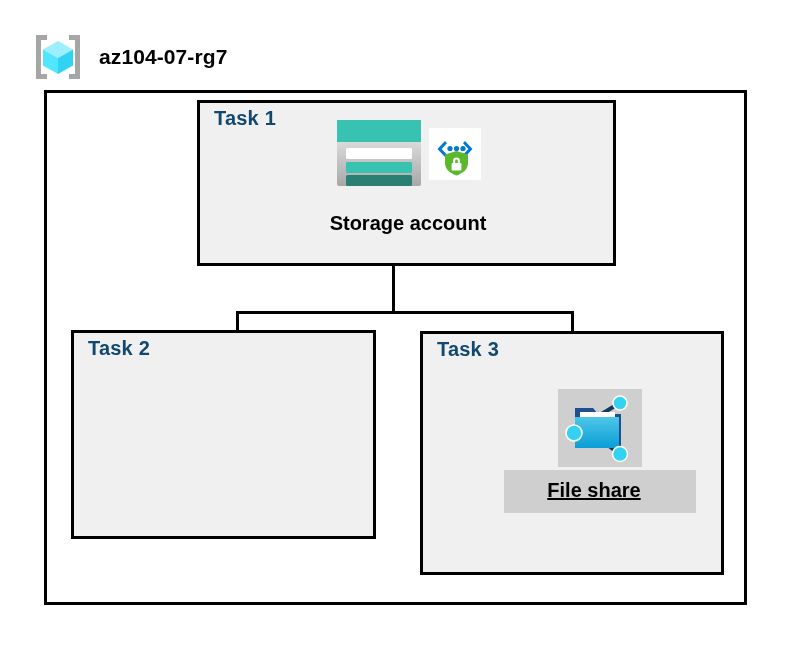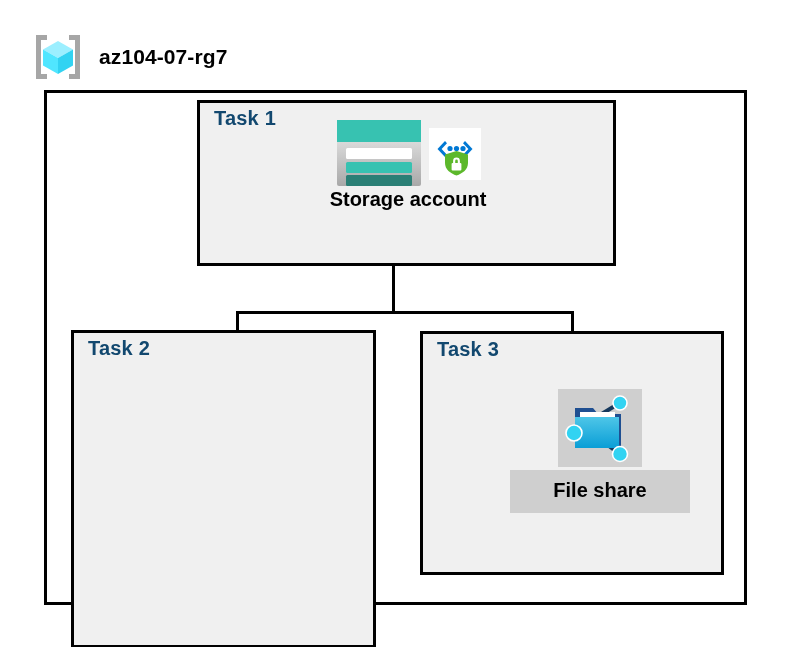"Storage account" .node.storage .node-caption { margin-top: 0 -> 24px }
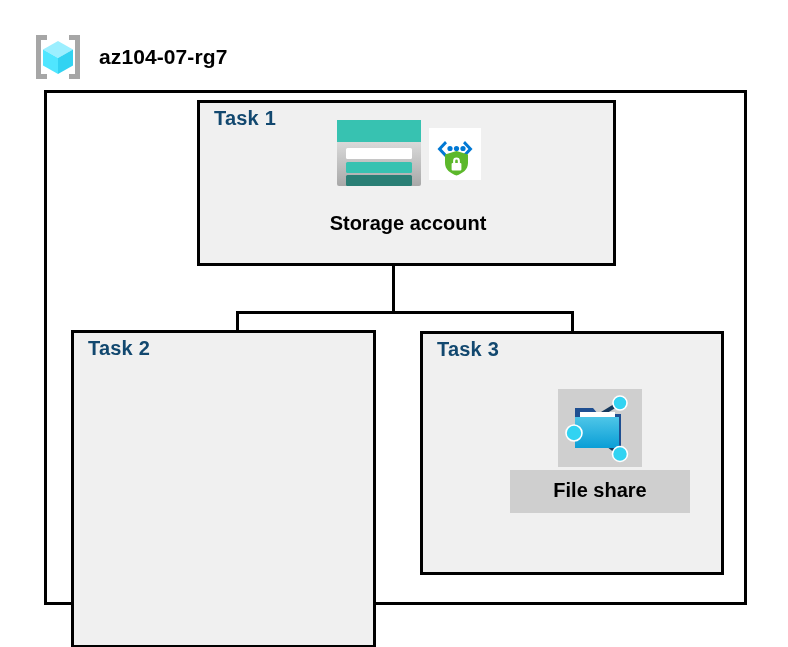"Task 2" .task-box.task2 { height: 318px -> 209px }
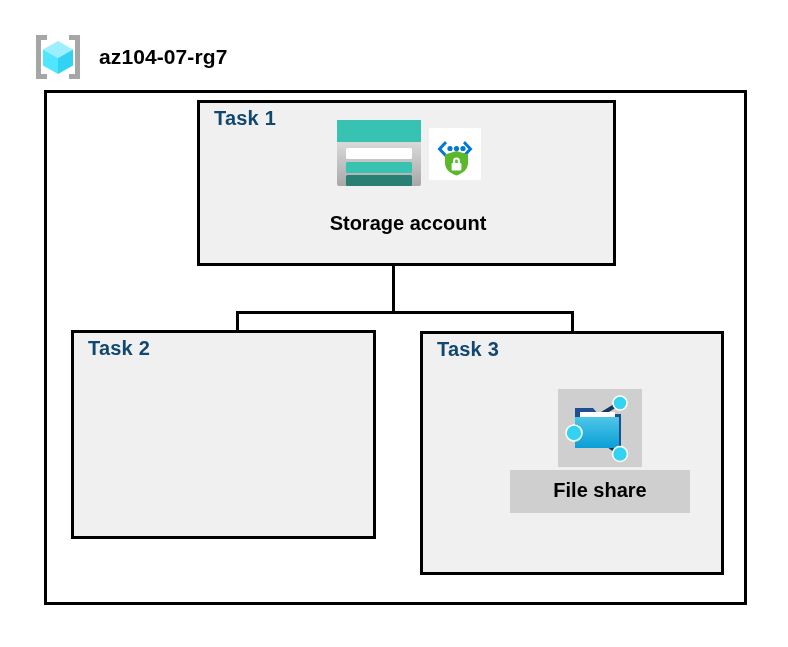"File share" .node.fileshare .node-caption { padding: 9px 0 11px 0 -> 9px 12px 11px 0; text-decoration: none -> underline }
